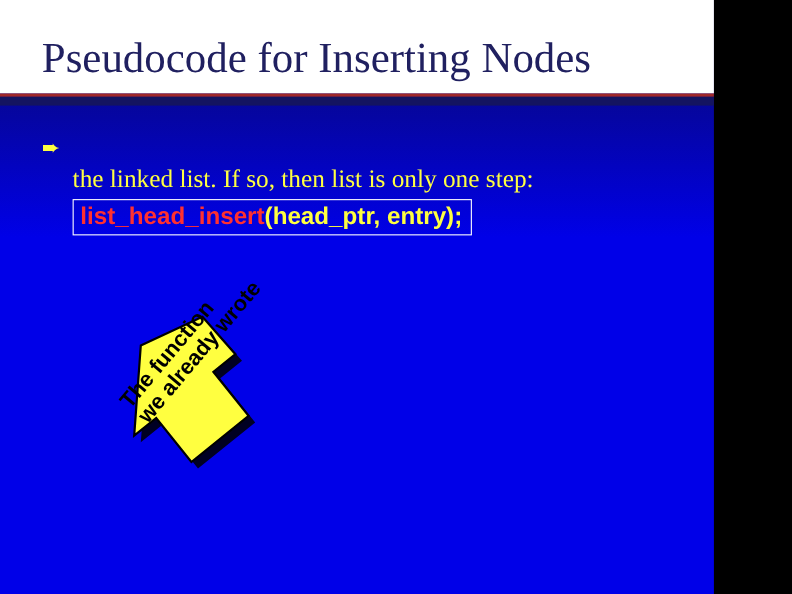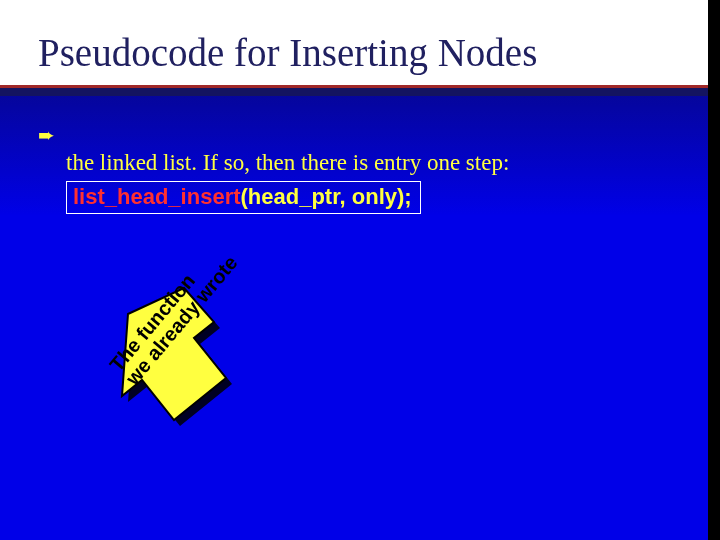"Pseudocode for Inserting Nodes" .slide { width: 708px -> 649px }
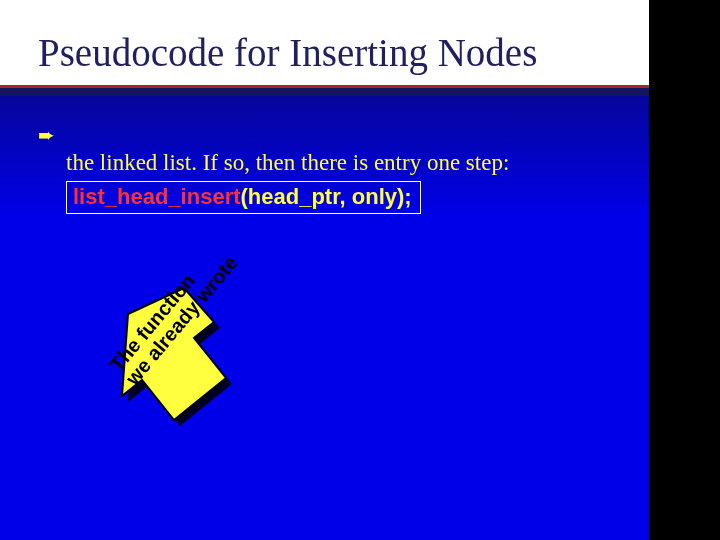"the linked list. If so," span { text: there is entry -> list is only }
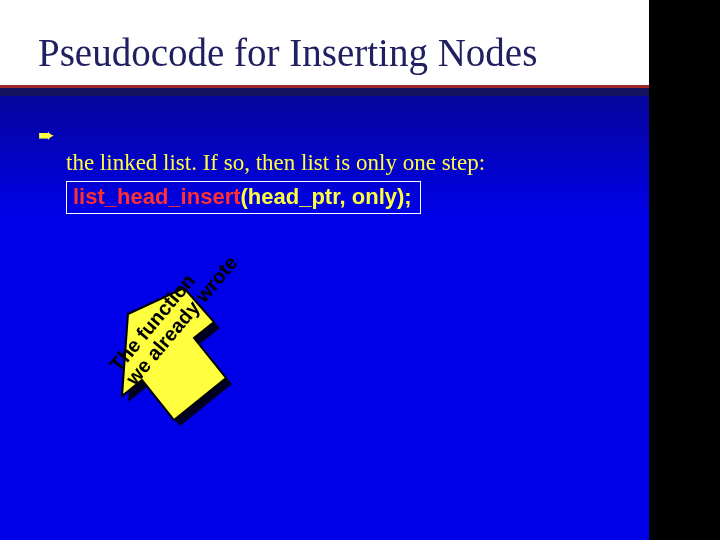"(head_ptr, only);" span { text: only -> entry }
